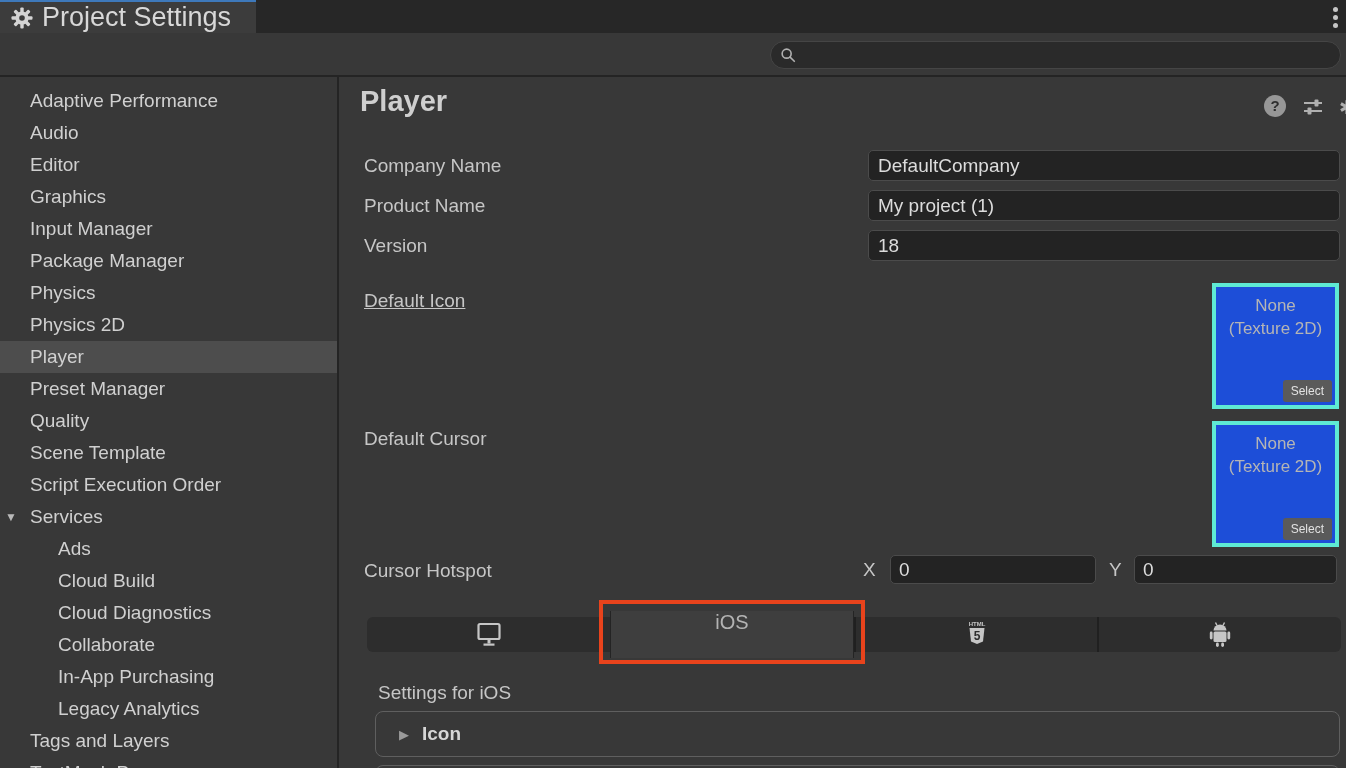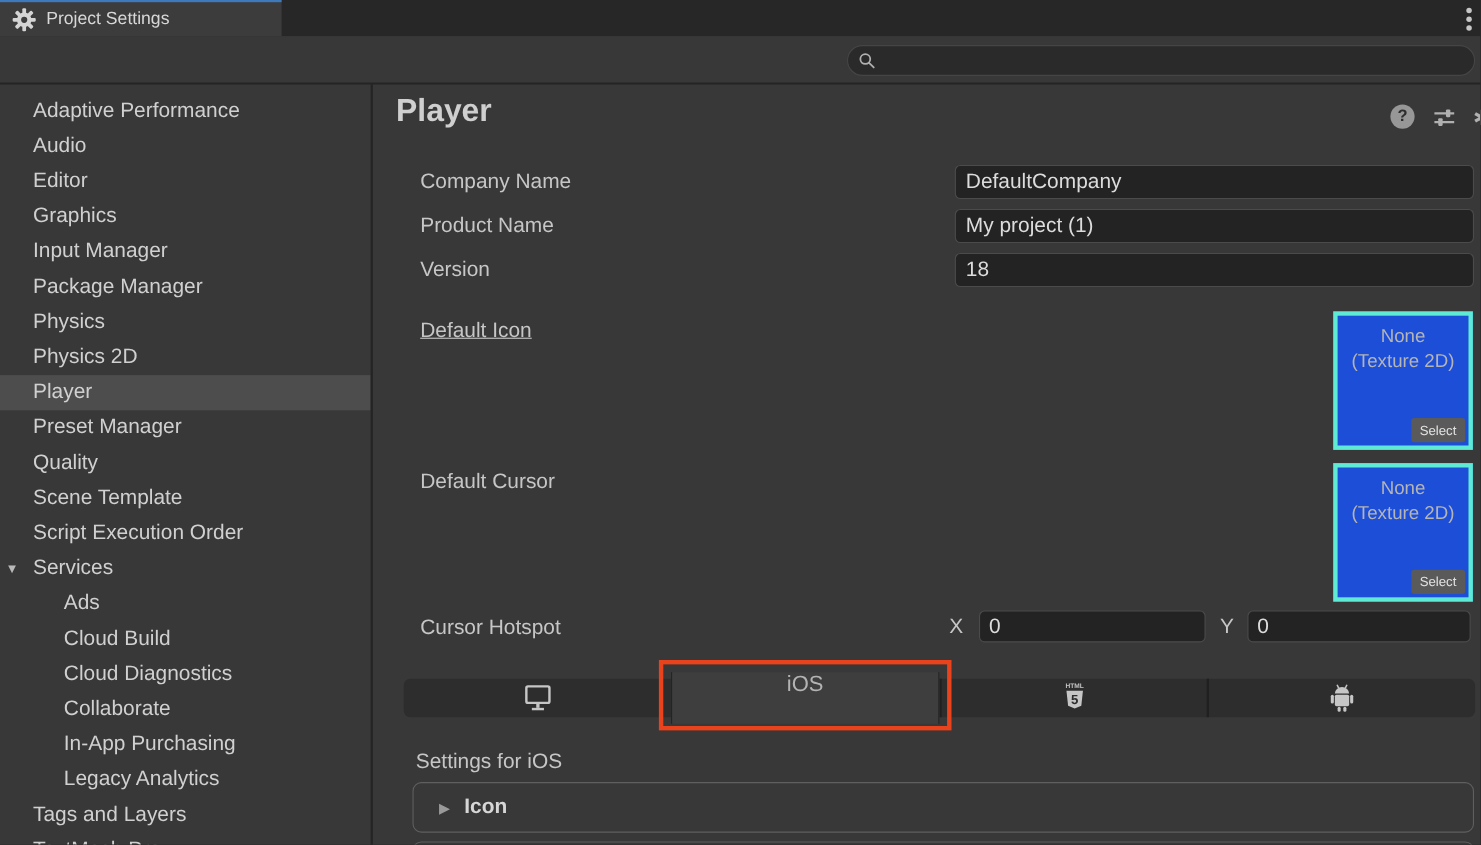"Project Settings" .tab-title { font-size: 16px -> 27px }
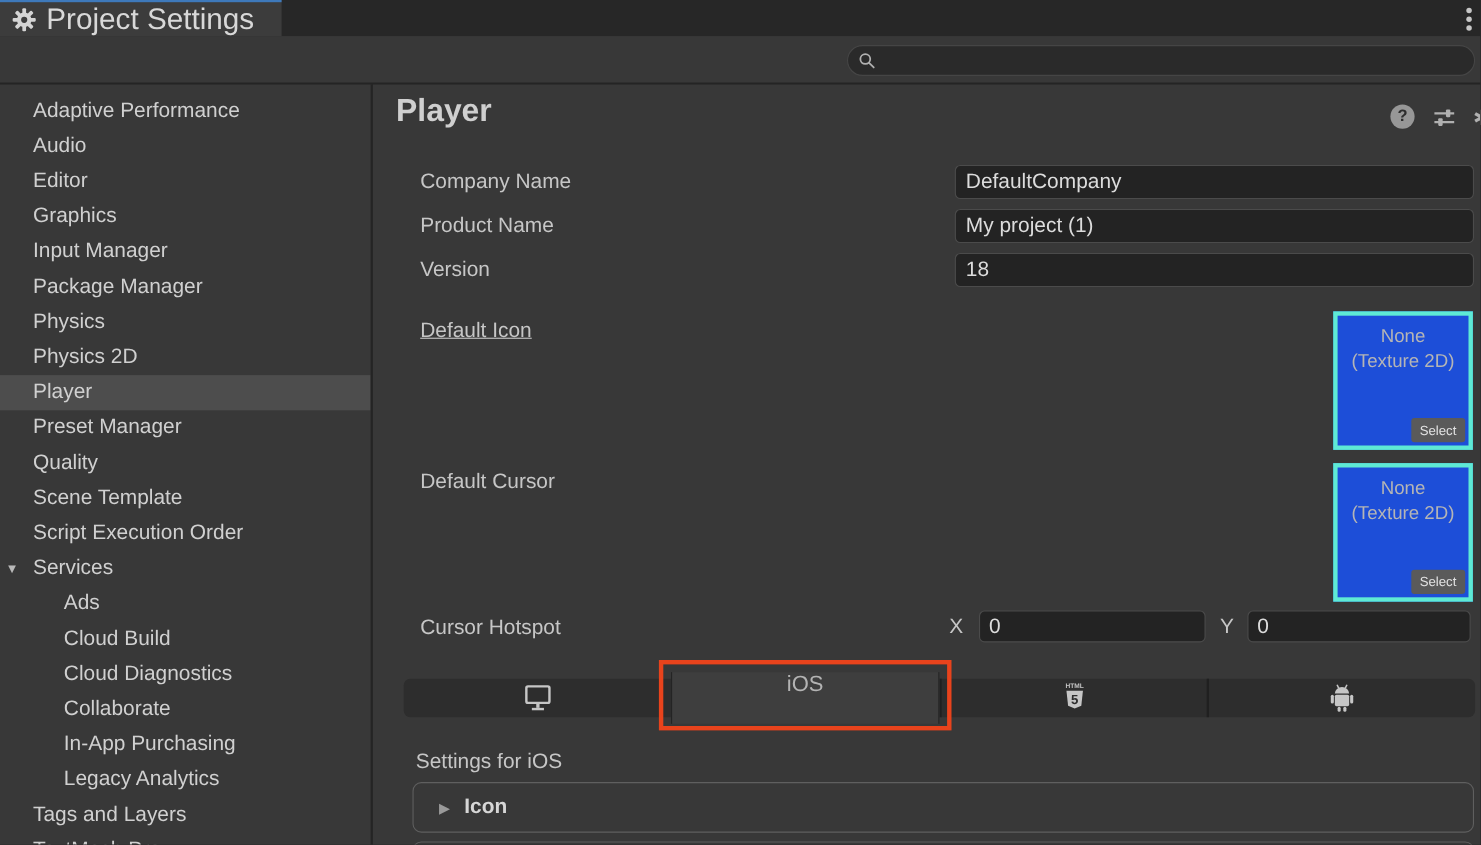"Company Name" .row-label { left: 43px -> 25px }
